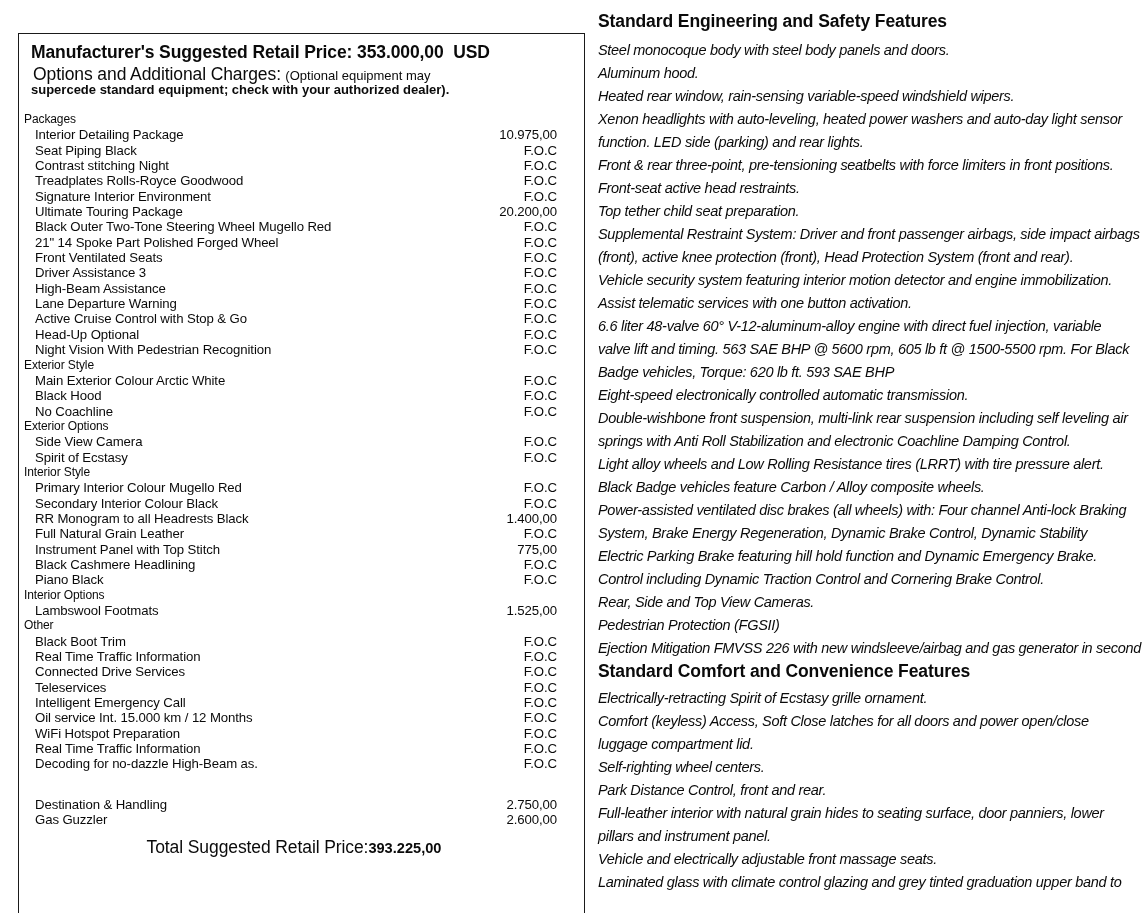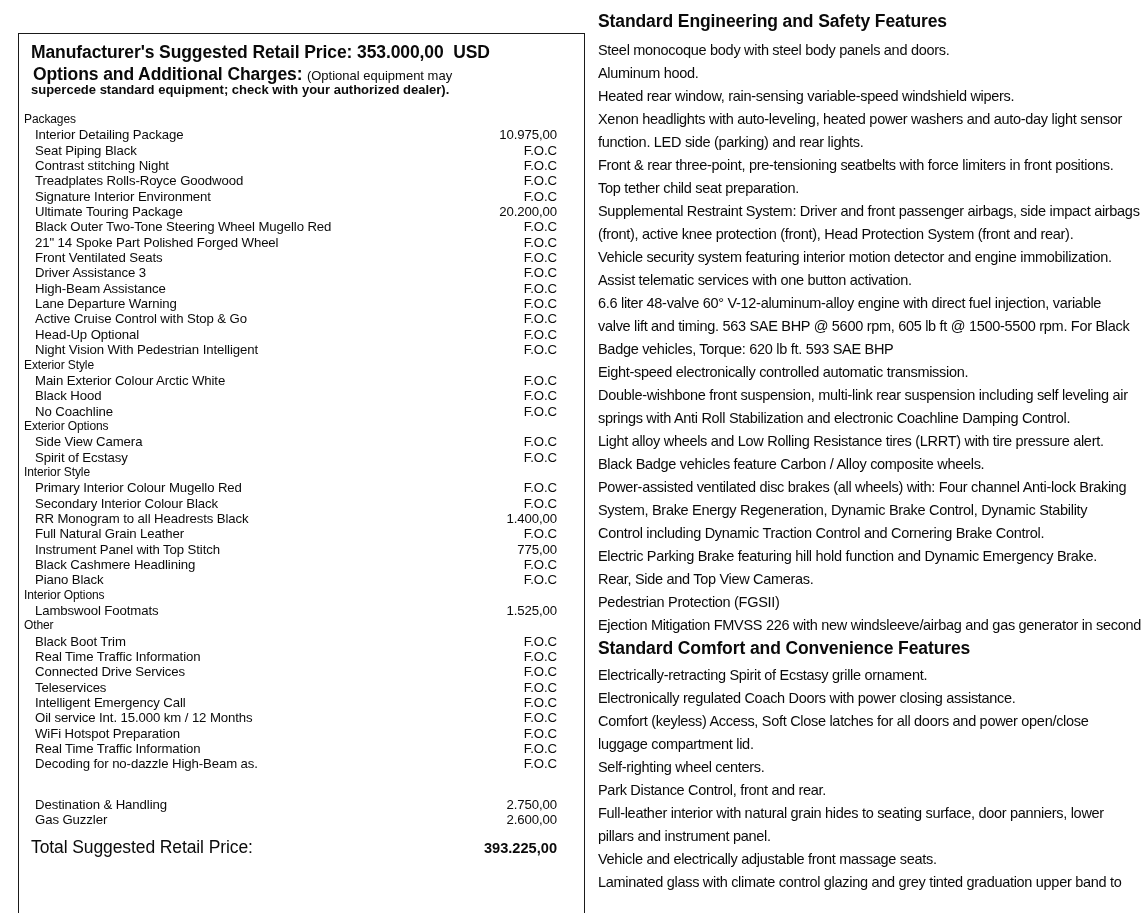"Steel monocoque body with steel" .feature-line { font-style: none -> italic }
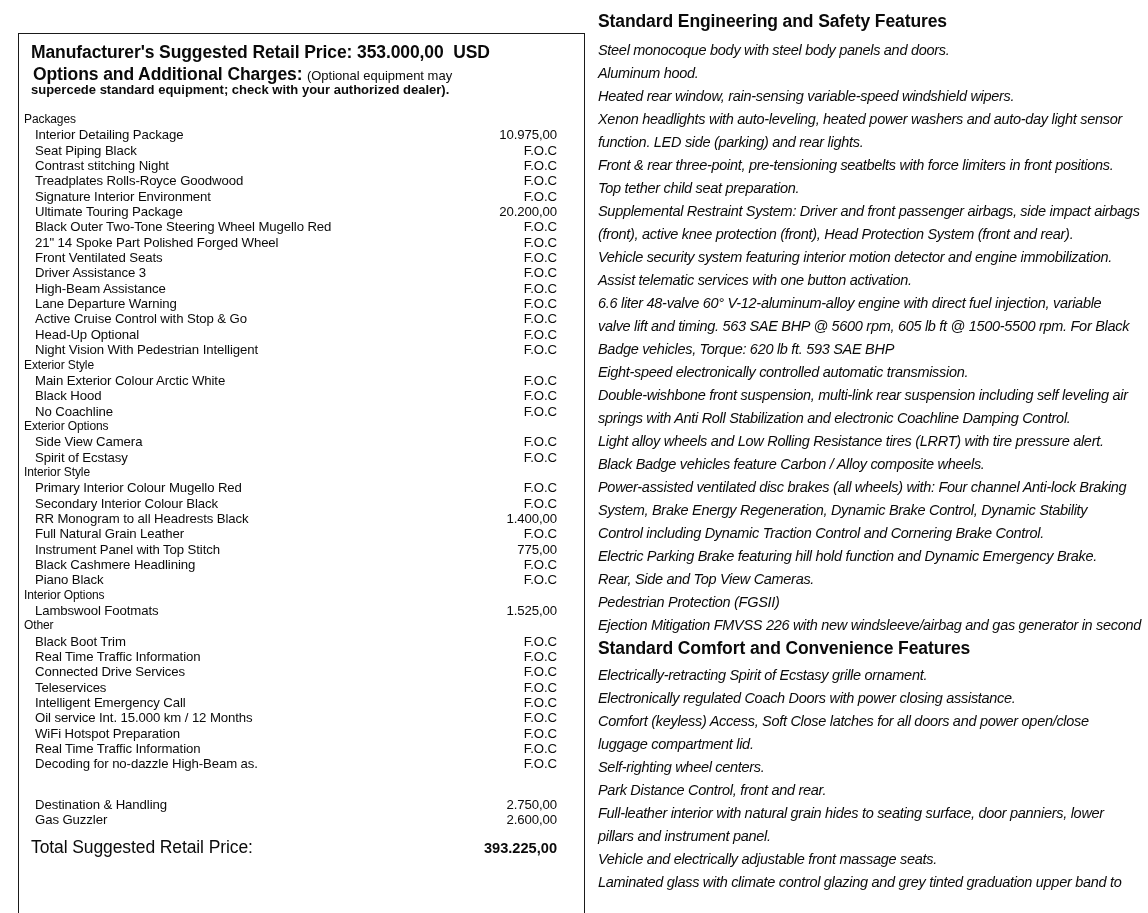"Options and Additional Charges:" .subtitle-bold { font-weight: 700 -> 400 }
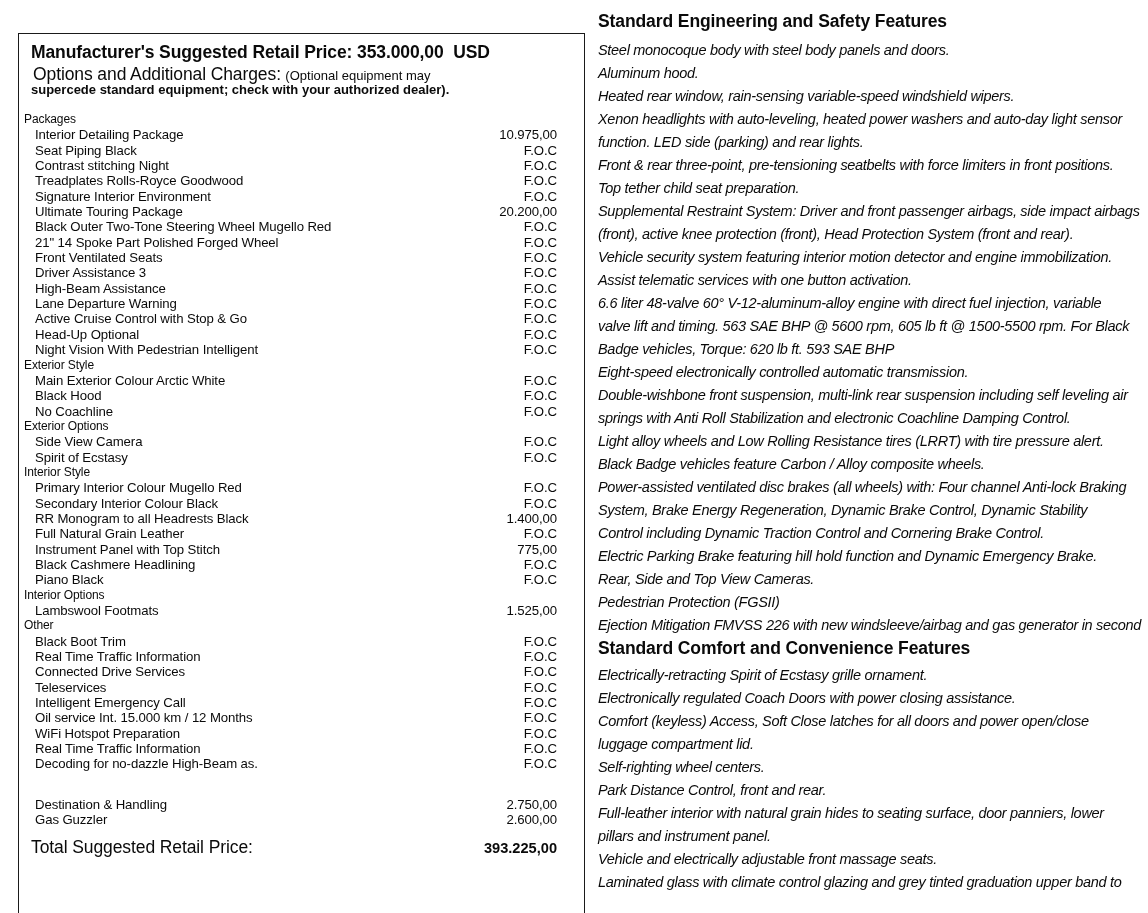"Front-seat active head restraints." div.feature-line { html: none -> <div>Front-seat active head restraints.</div> }
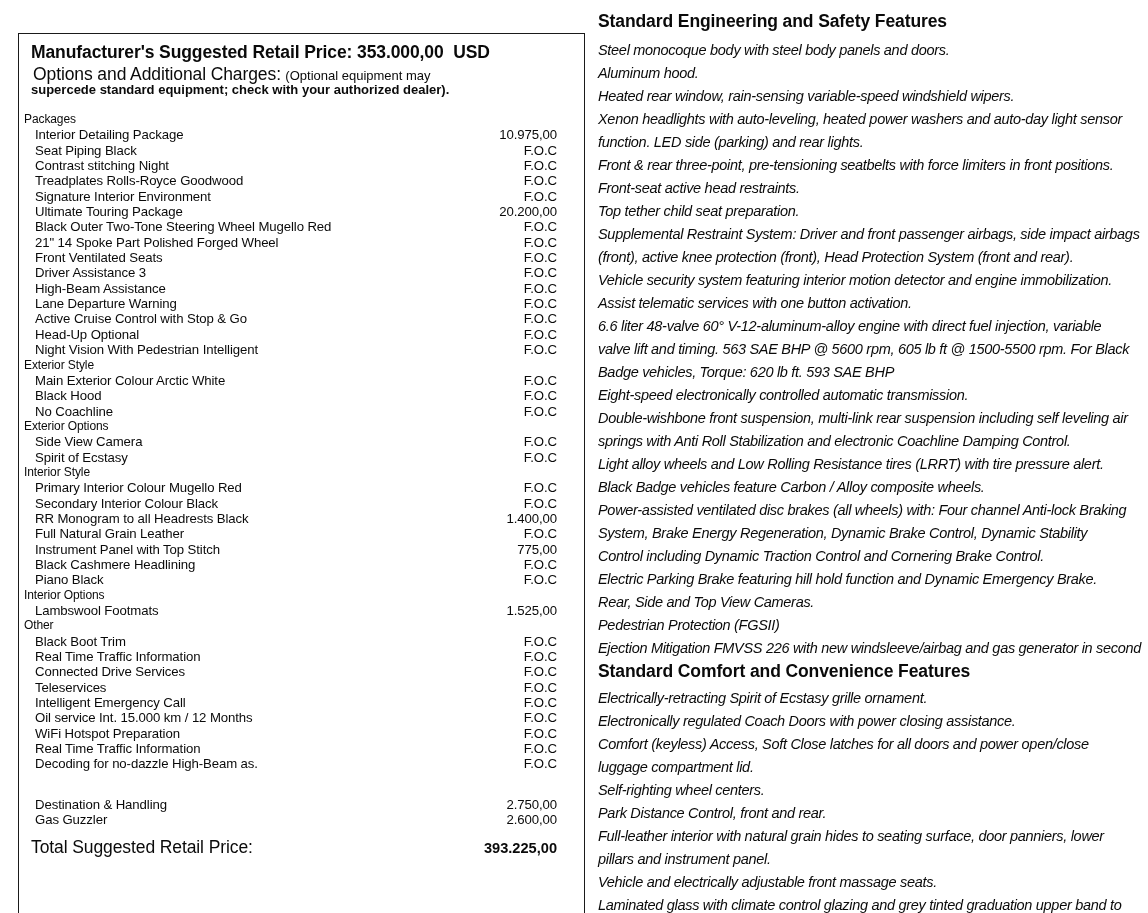"Night Vision With Pedestrian Intelligent" span.item-label { text: Intelligent -> Recognition }
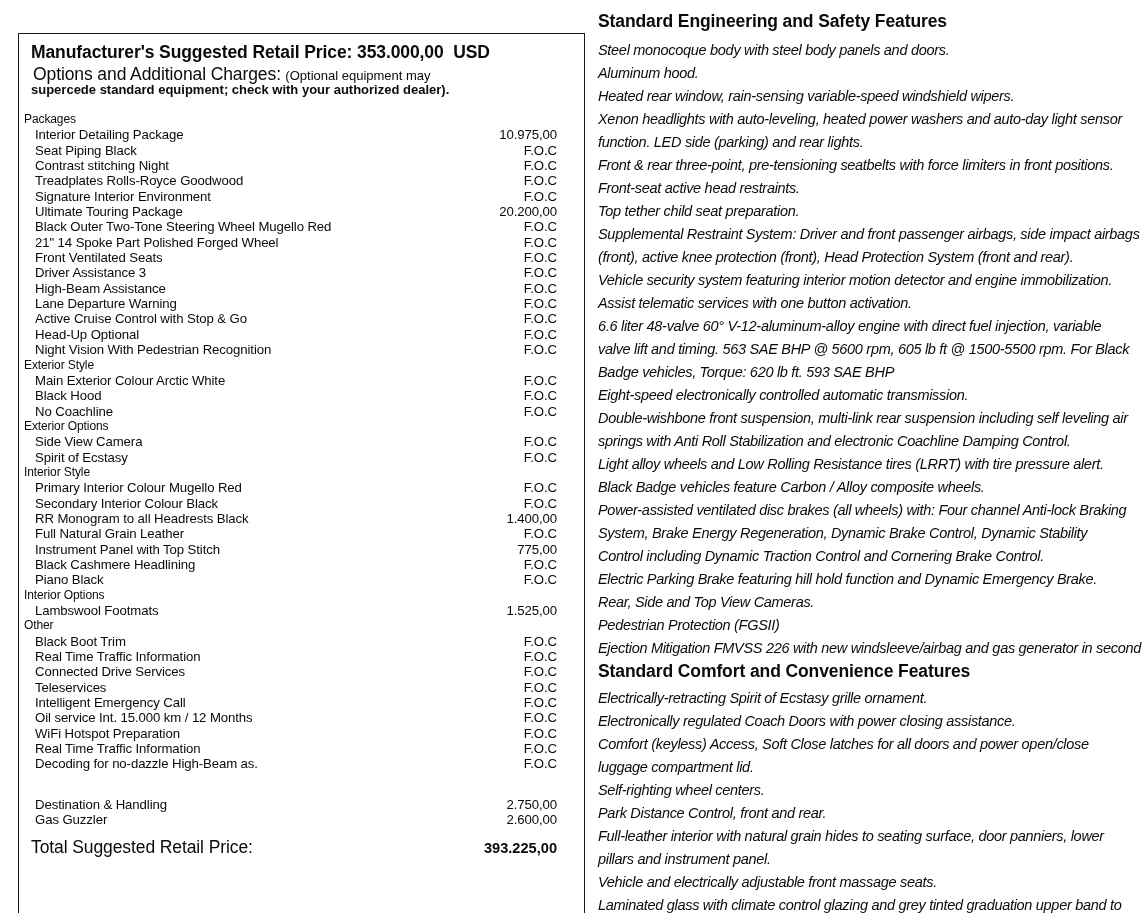"Control including Dynamic Traction" div.feature-line { order: before "Electric Parking Brake featuring hill" -> after "Electric Parking Brake featuring hill" }
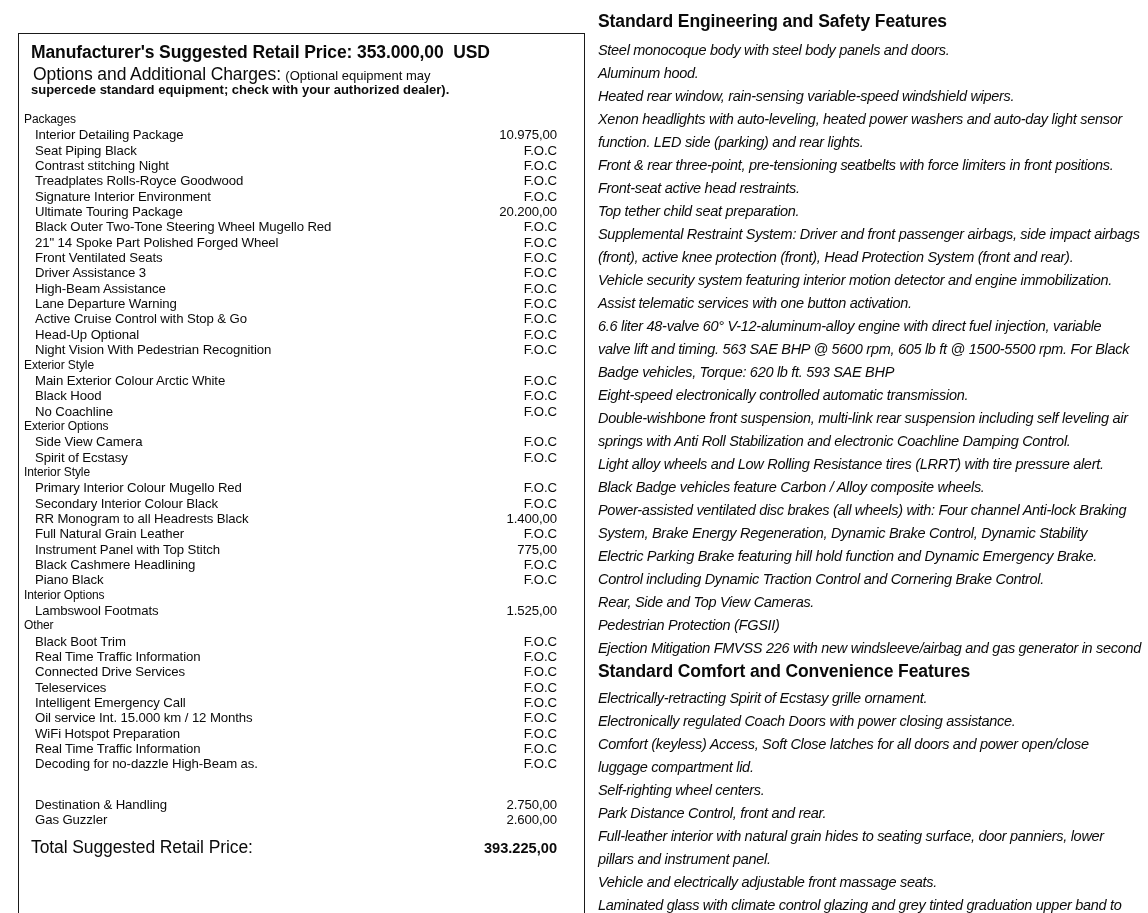"Electronically regulated Coach Doors" div.feature-line { html: <div>Electronically regulated Coach Doors with power closing assistance.</div> -> none }
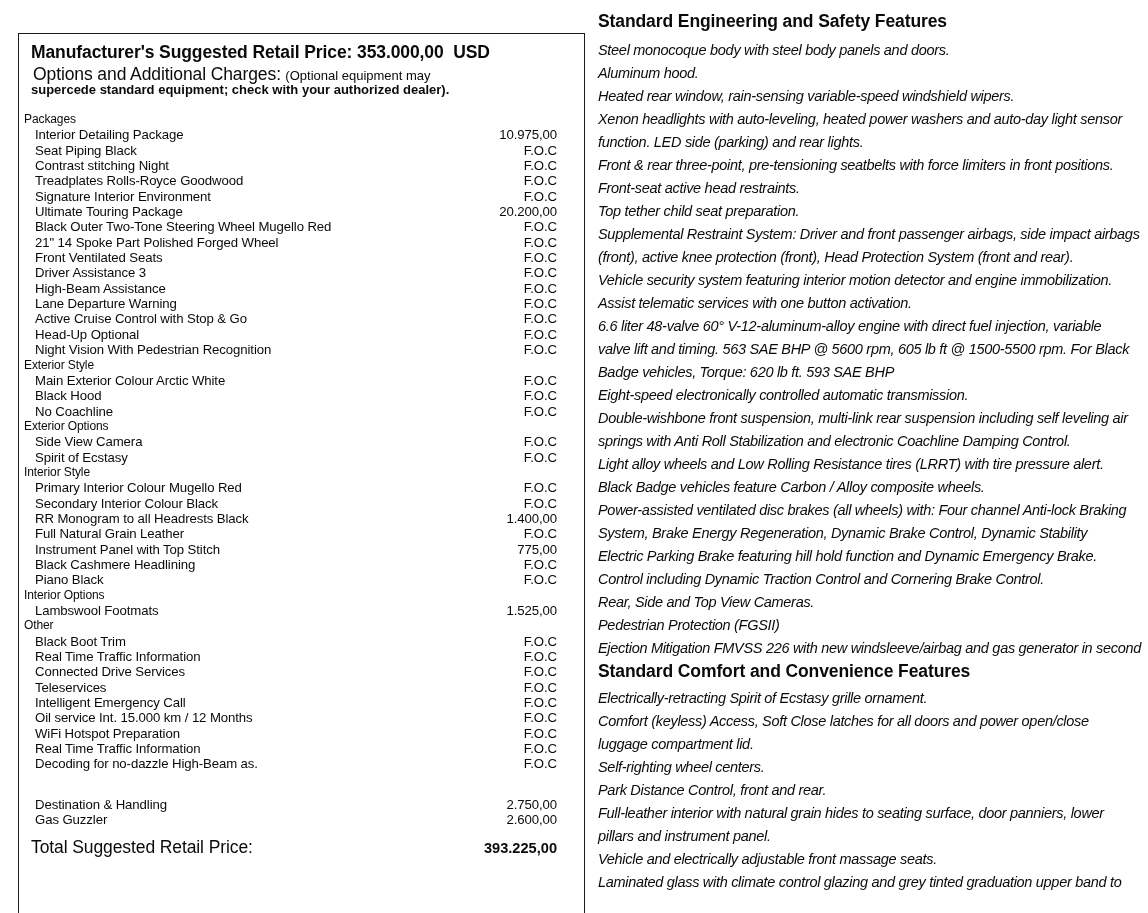"Total Suggested Retail Price:" .total-row { justify-content: space-between -> center }
